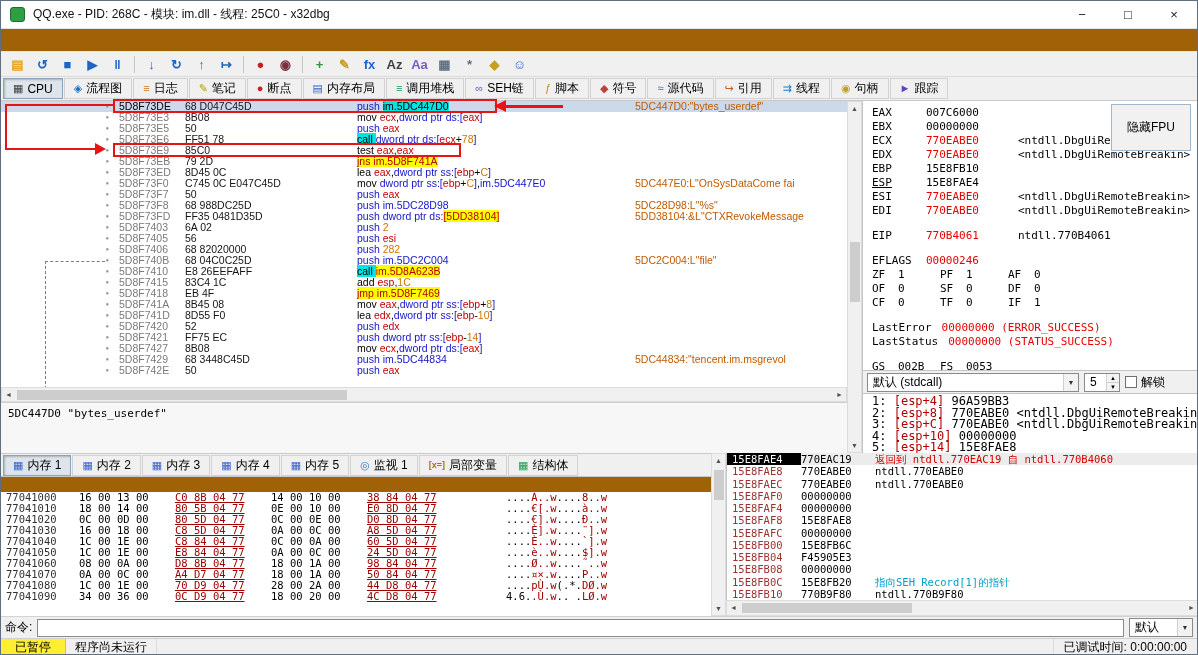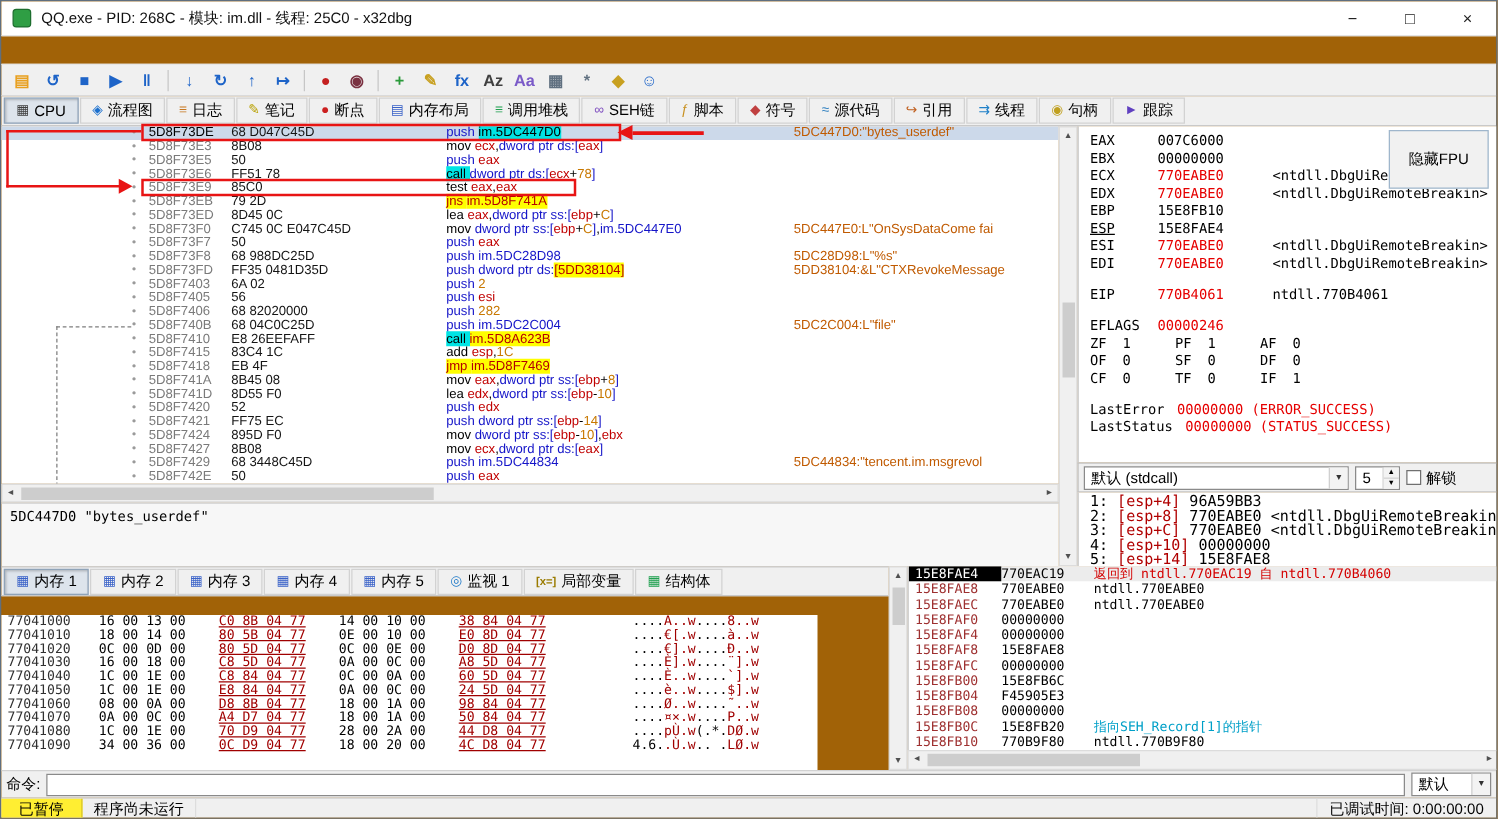"5D8F7424" div.drow { html: <div><span>●</span><span>5D8F7424</span><span>895D F0</span><span><span>mov </span><span>dword ptr ss:[</span><span>ebp</span><span>-</span><span>10</span><span>]</span><span>,</span><span>ebx</span></span></div> -> none }
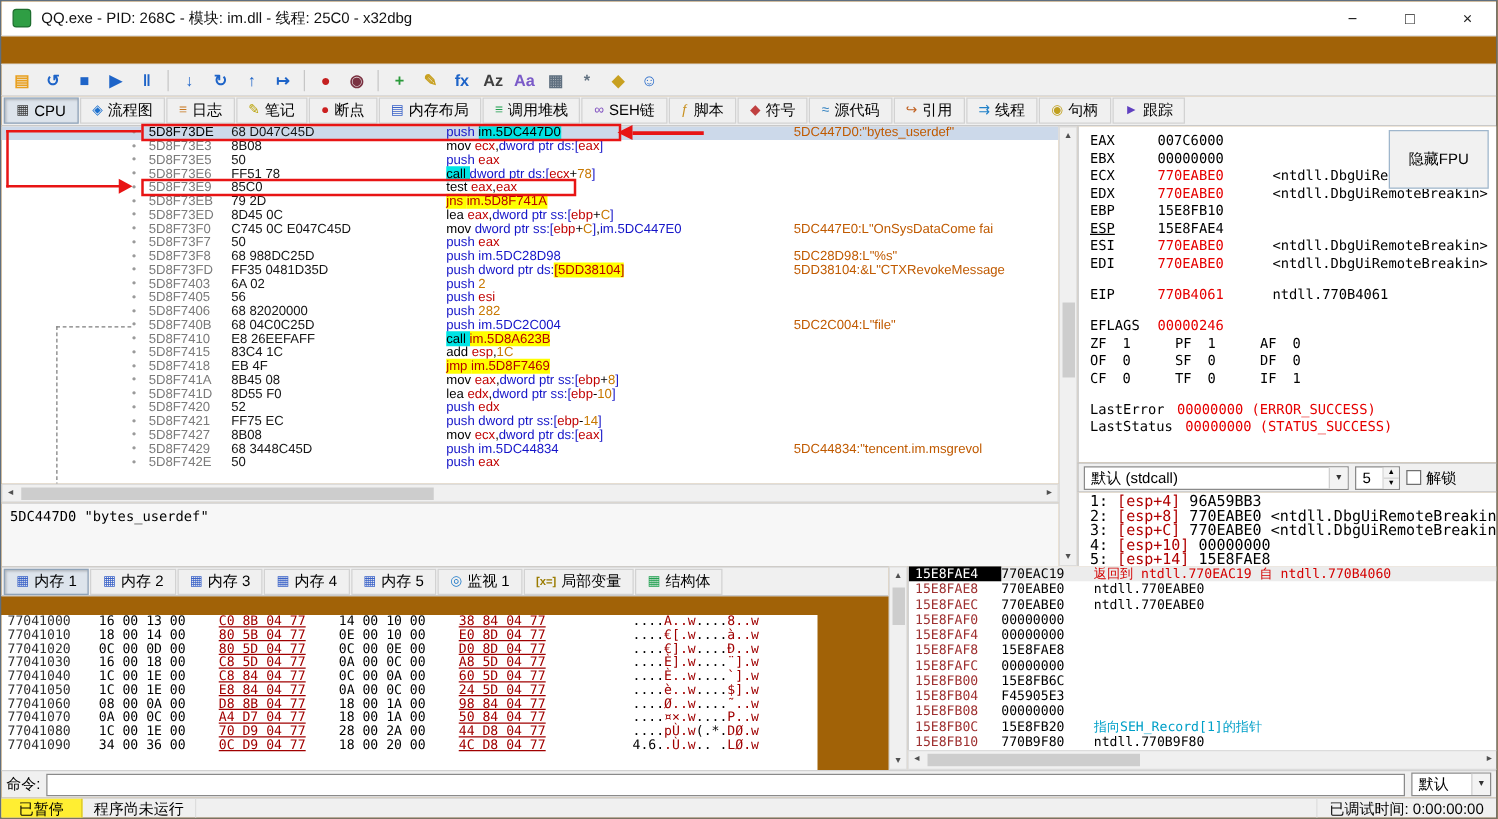"GS" div.rrow { html: none -> <div><span><span>GS</span><span>002B</span></span><span><span>FS</span><span>0053</span></span></div> }
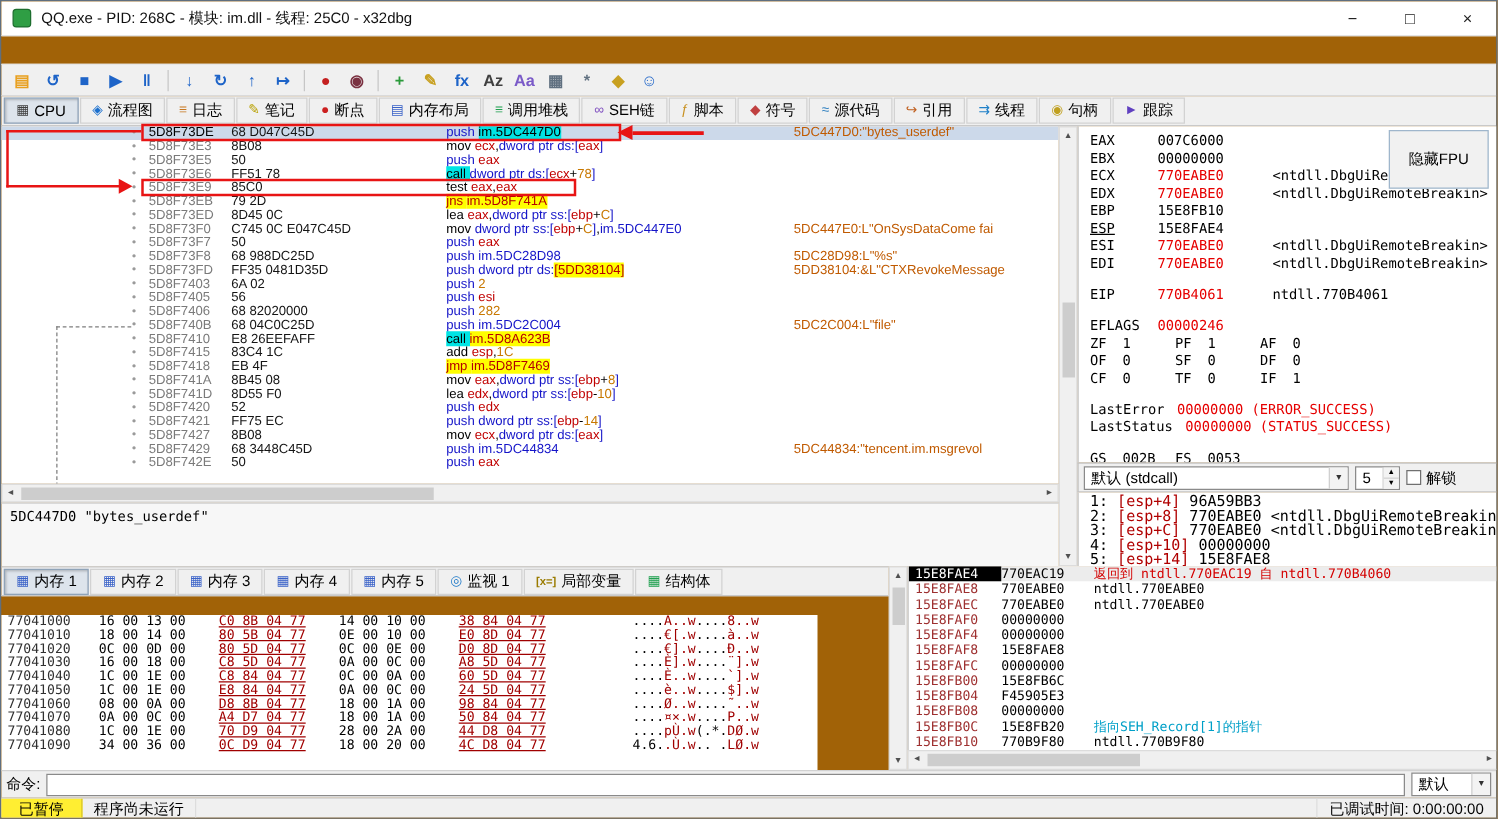"77041000" #dumprows { width: 653px -> 710px }
